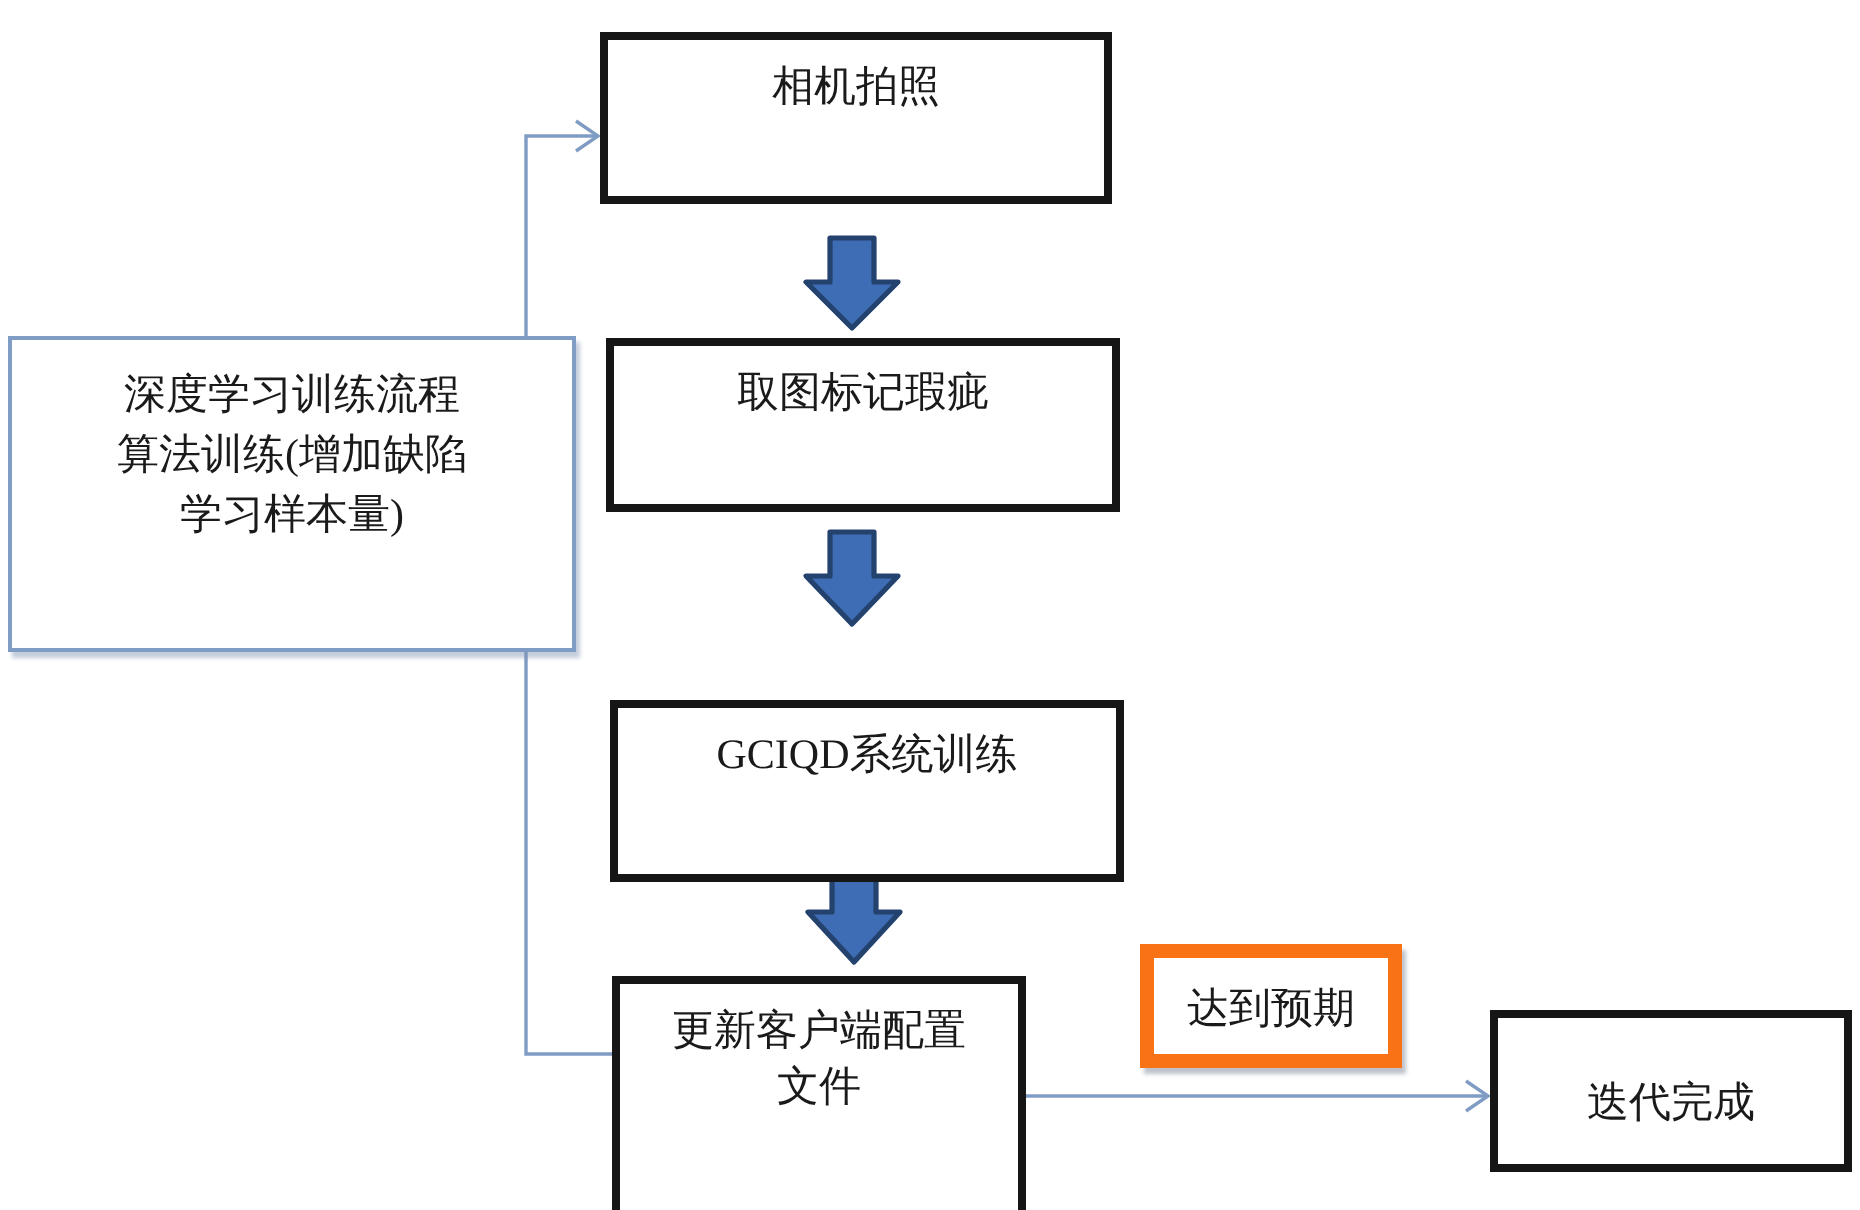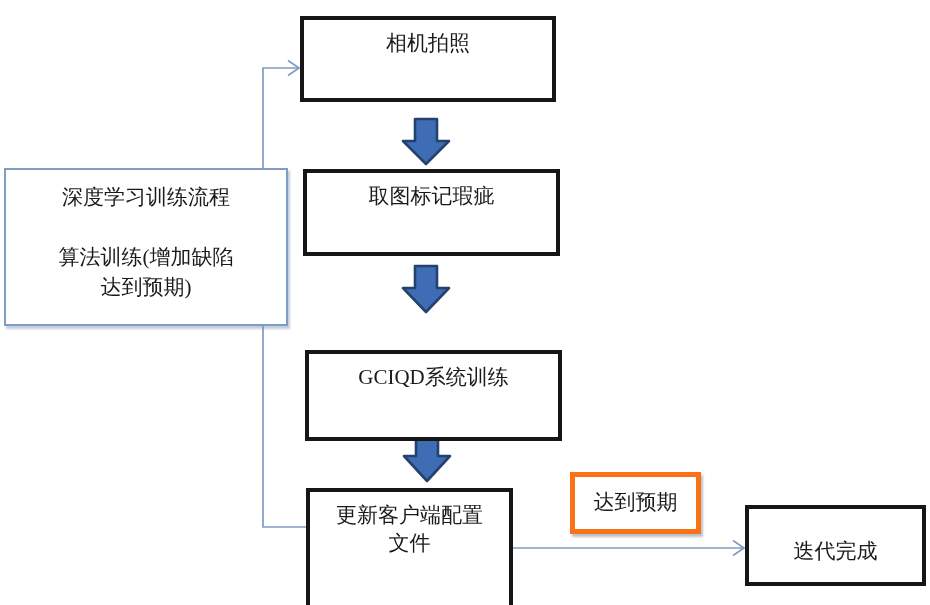"算法训练(增加缺陷" .legend-line-2 { margin-top: 30px -> none }
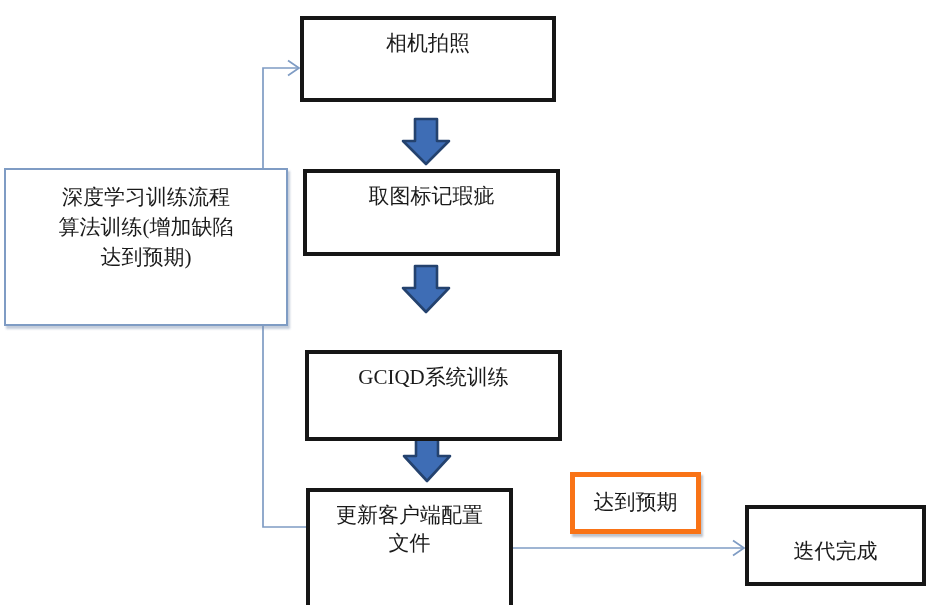"达到预期)" div { text: 达到预期 -> 学习样本量 }
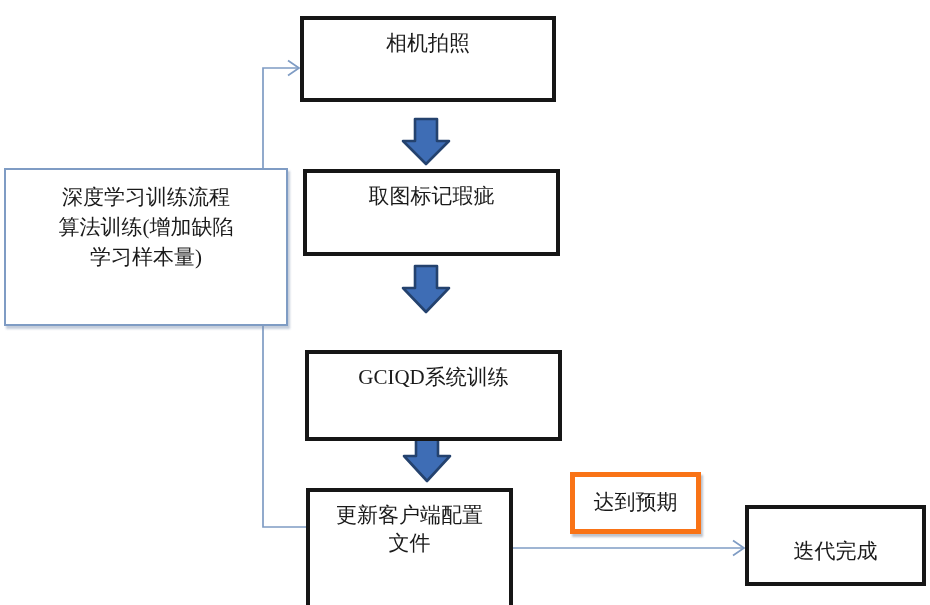"达到预期" .branch-label-box { border: 5px solid #f97316 -> 7px solid #f97316 }
